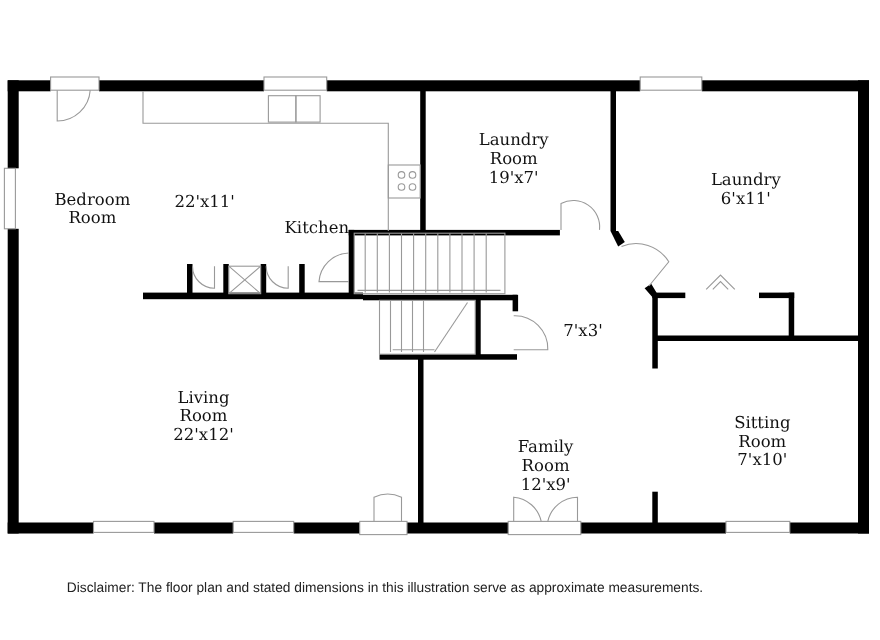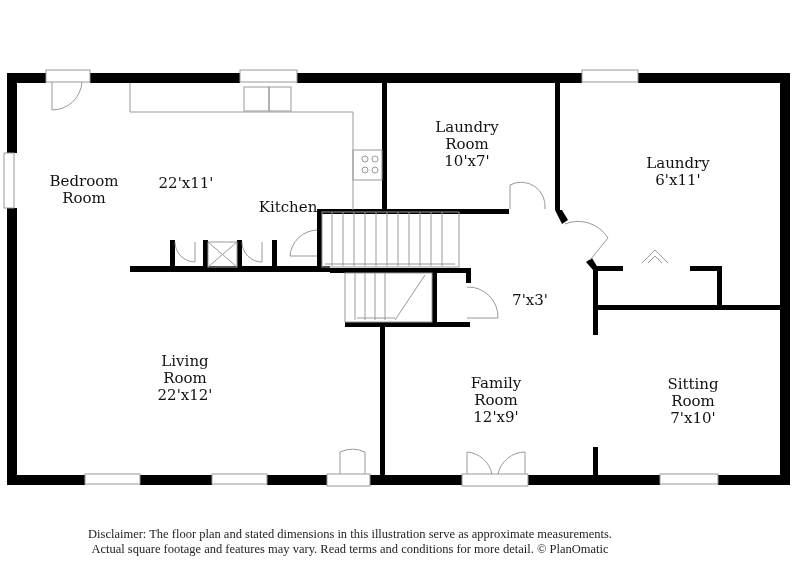"10'x7'" span { text: 10'x7' -> 19'x7' }
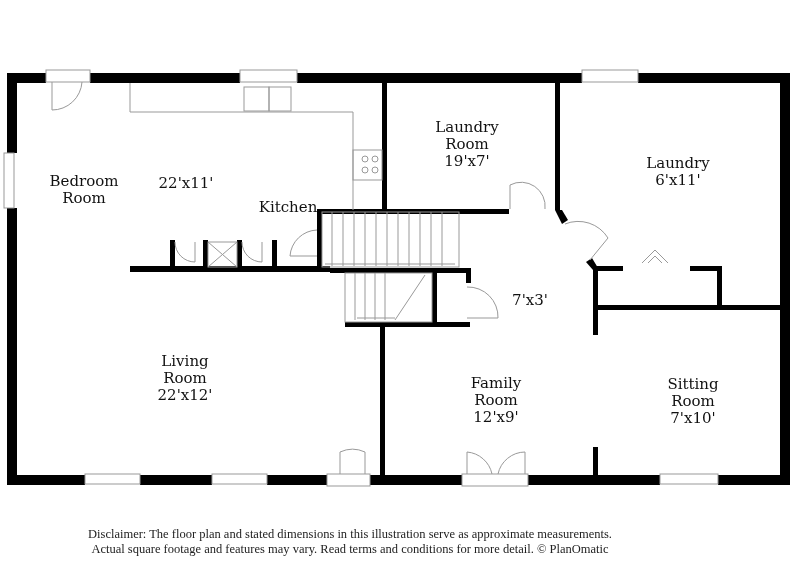"Family" div.room-label { top: 375px -> 398px }
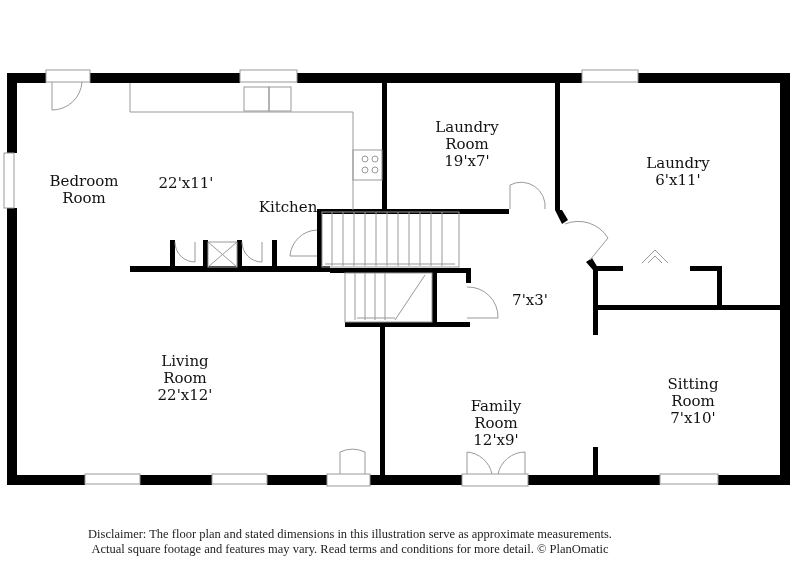"Disclaimer: The floor plan and" .disclaimer { font-family: Liberation Serif, serif -> Liberation Sans, sans-serif }
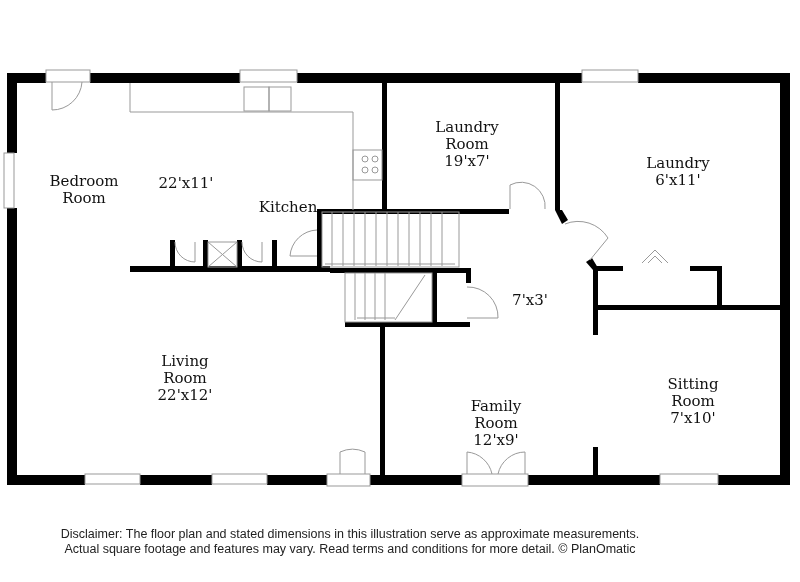"Actual square footage and features" span { html: <span>Actual square footage and features may vary. Read terms and conditions for more detail. © PlanOmatic</span> -> none }
